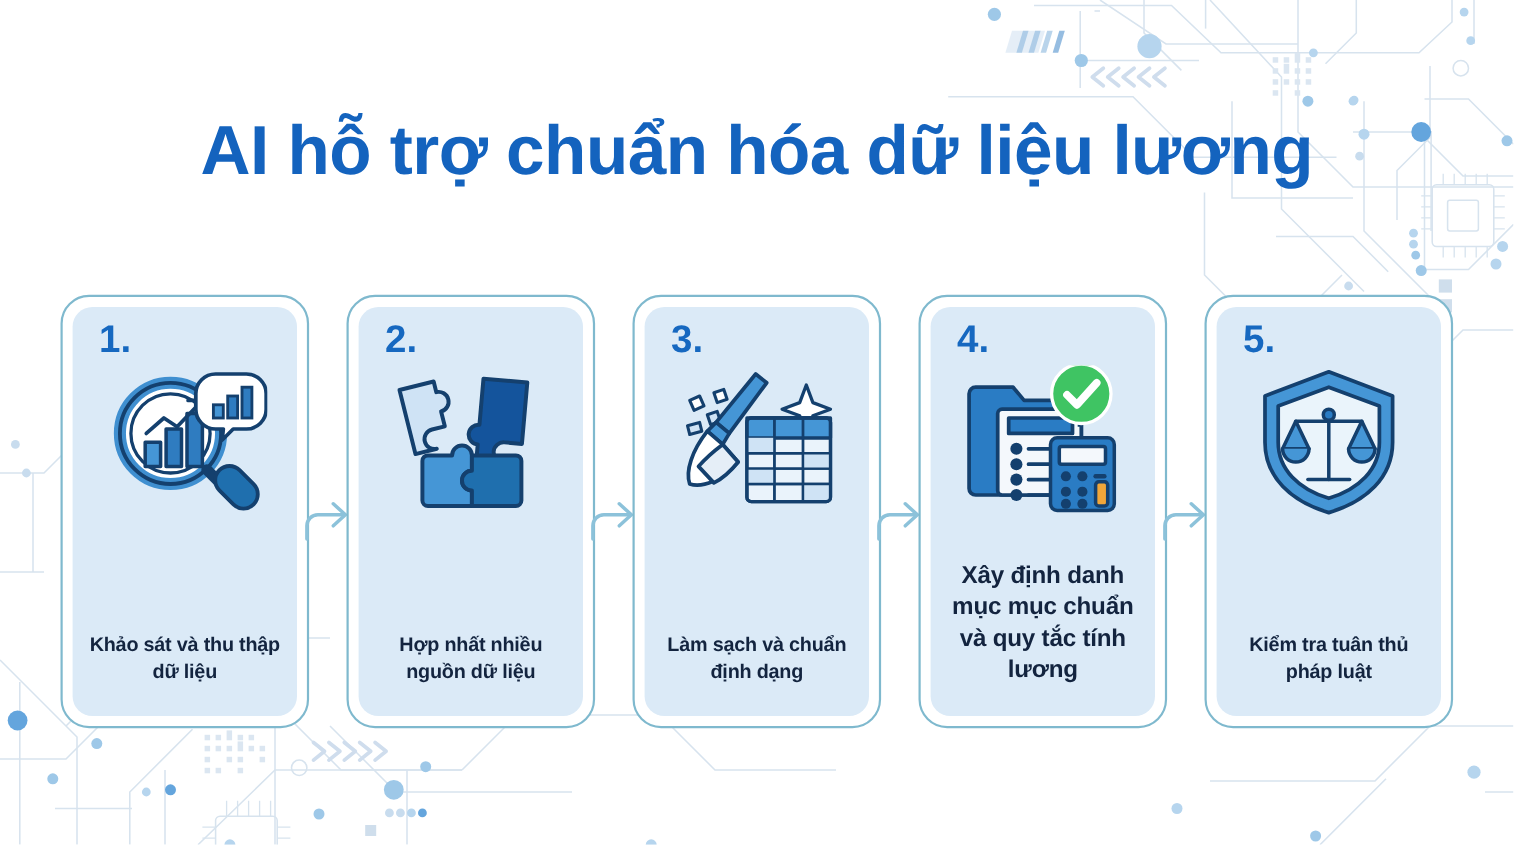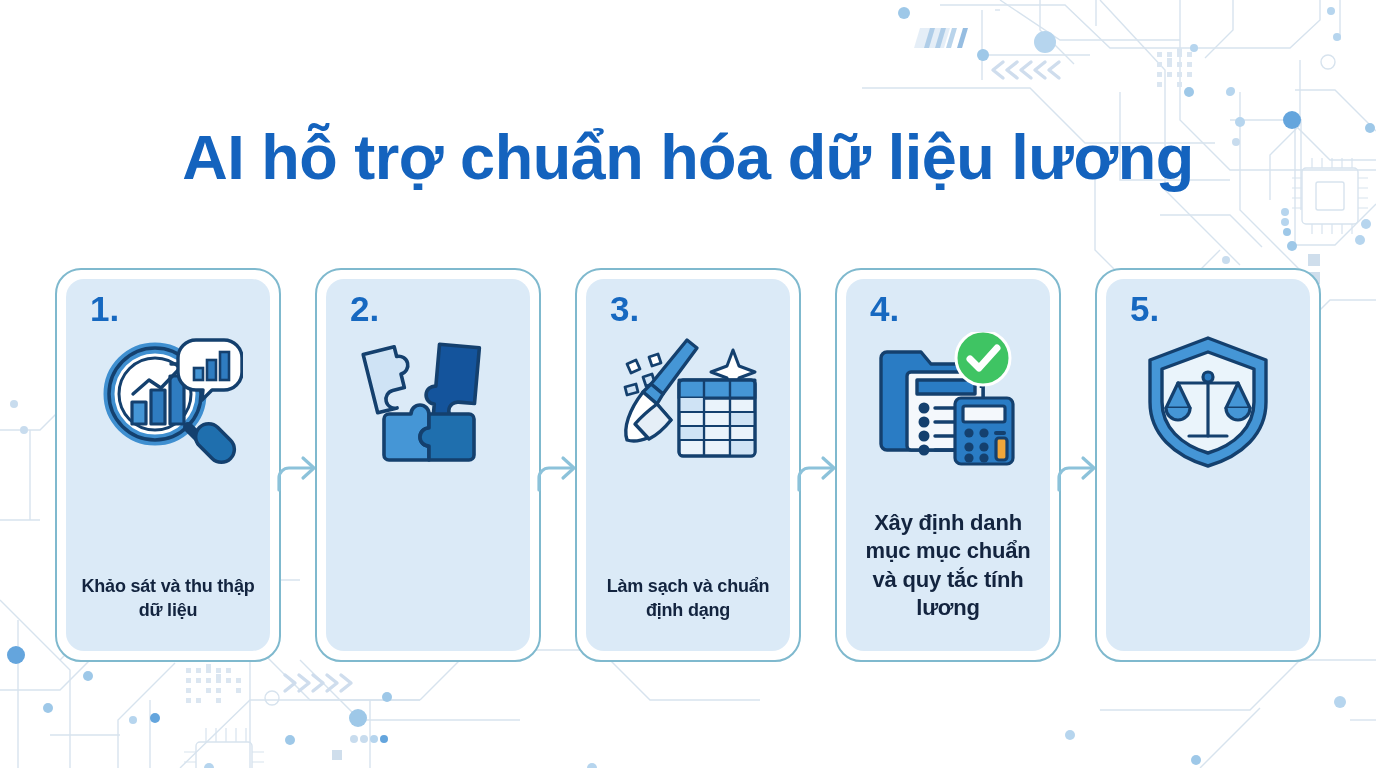"AI hỗ trợ chuẩn hóa" #title { top: 124px -> 104px }
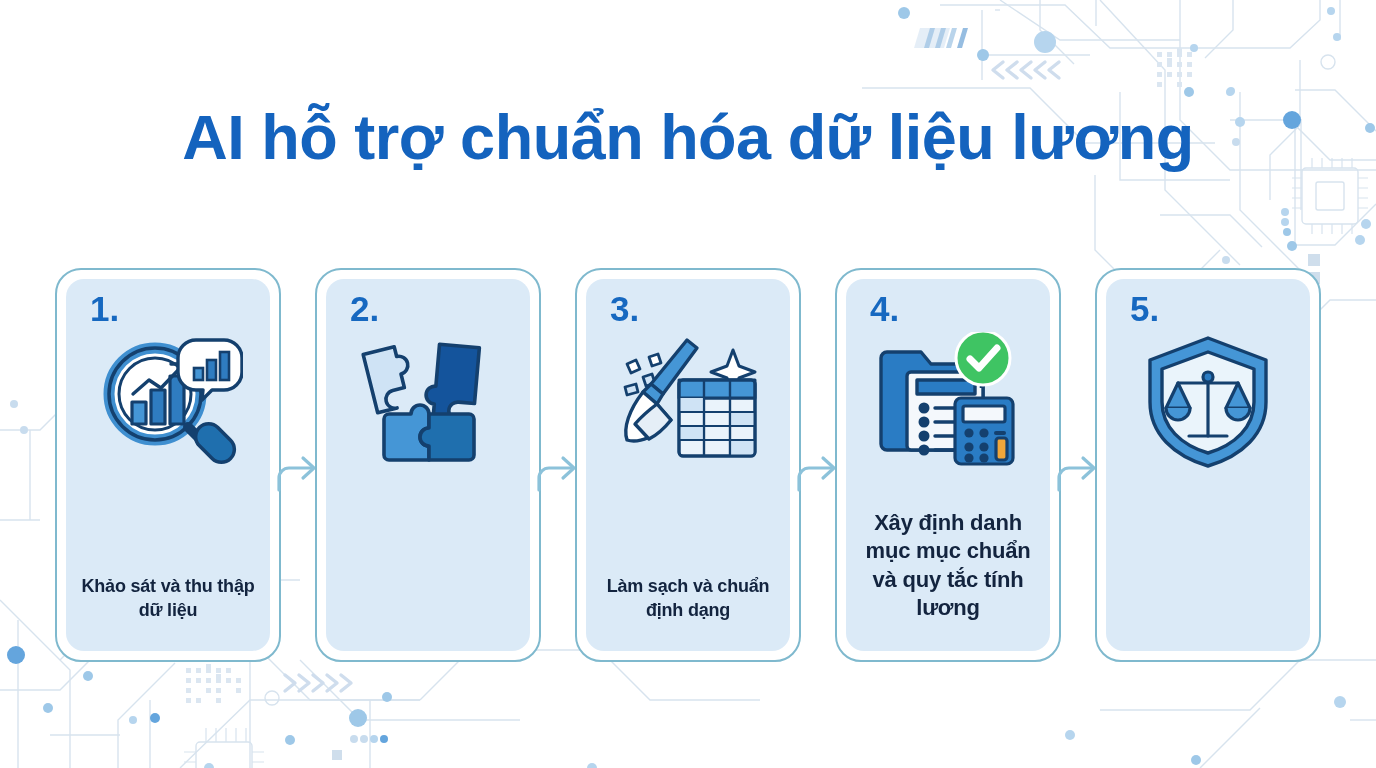"Hợp nhất nhiều nguồn dữ" div.card-label { html: none -> <div>Hợp nhất nhiều nguồn dữ liệu</div> }
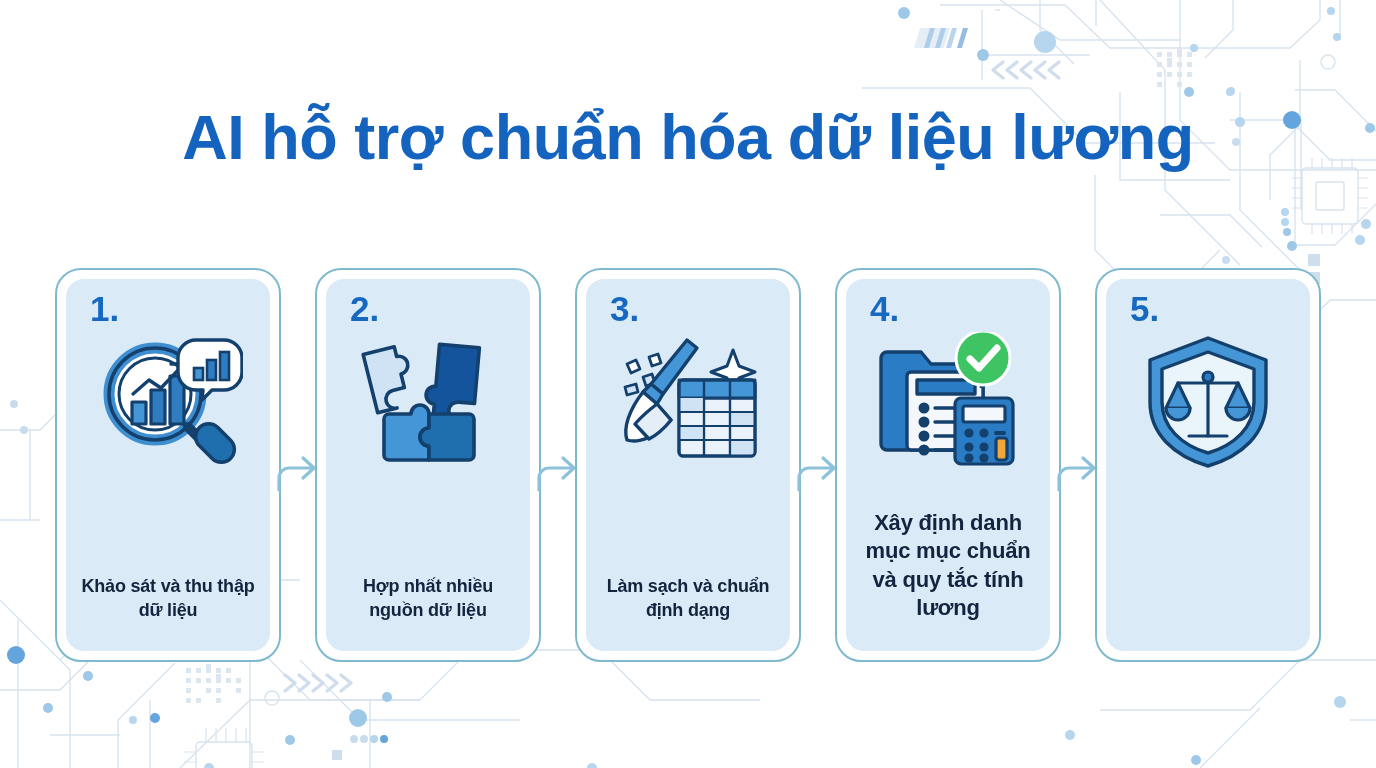"Kiểm tra tuân thủ pháp" div.card-label { html: none -> <div>Kiểm tra tuân thủ pháp luật</div> }
